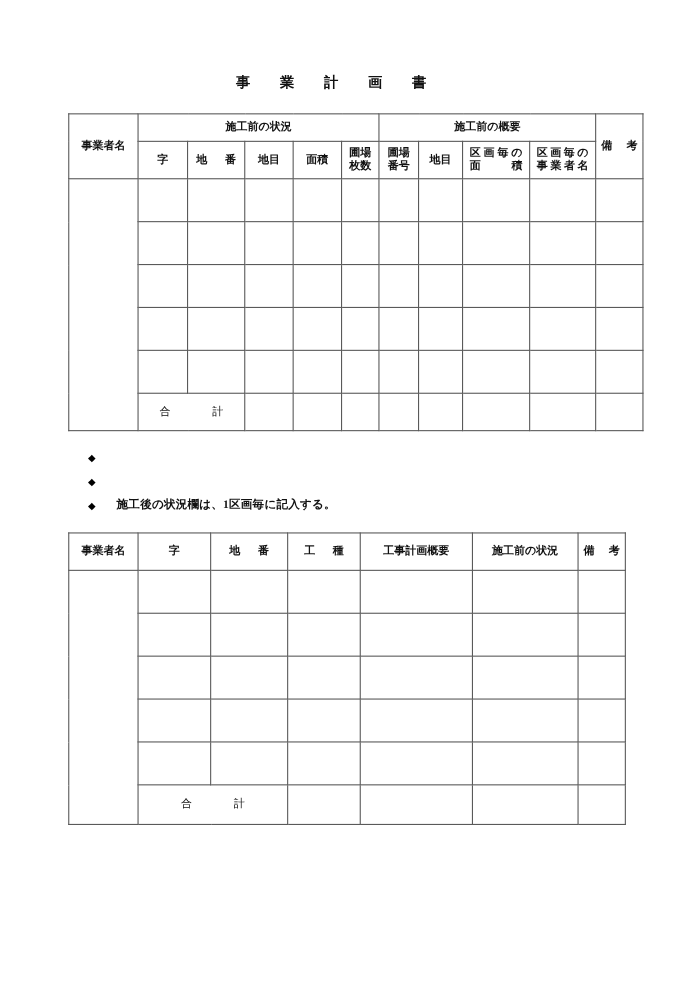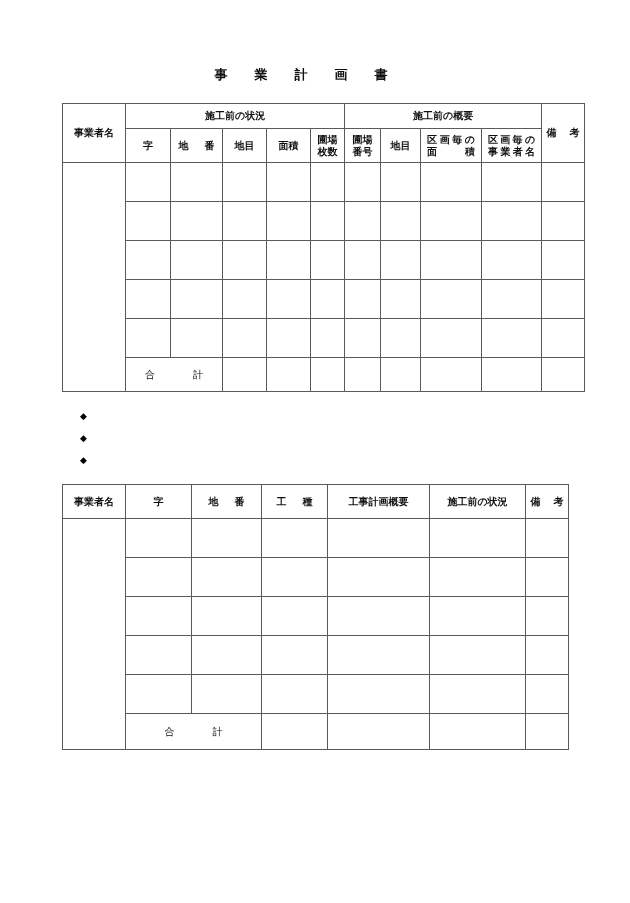"施工後の状況欄は、1区画毎に記入する。" span.note-text { html: none -> <span>施工後の状況欄は、1区画毎に記入する。</span> }
